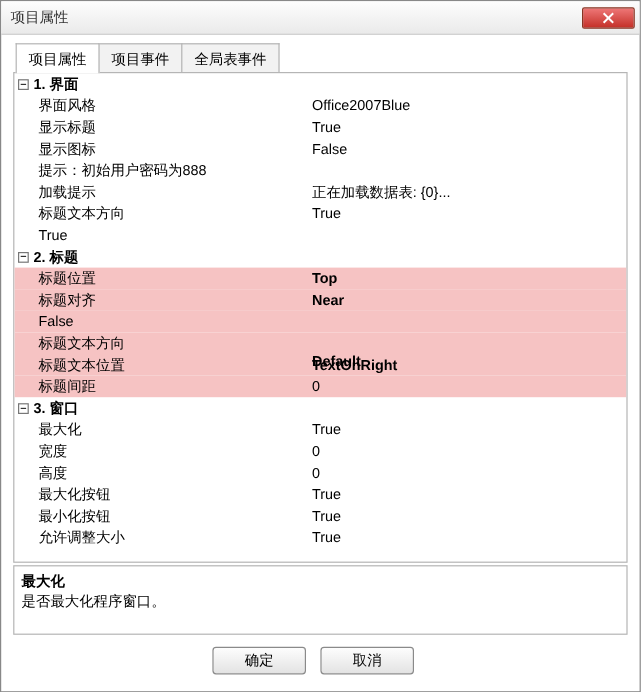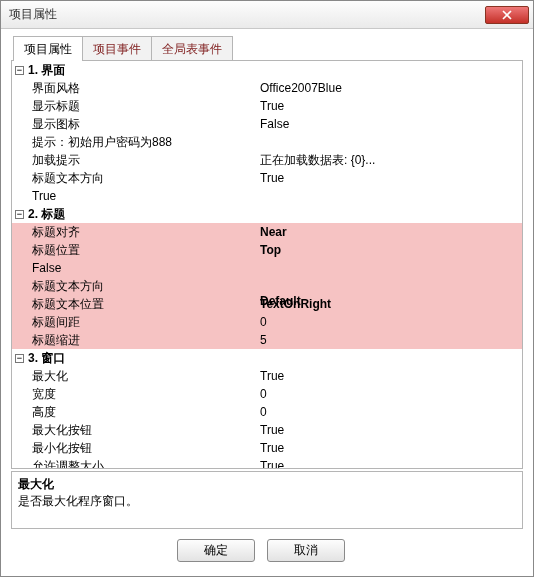"项目事件" .tab { color: #7f1d1d -> #000000 }
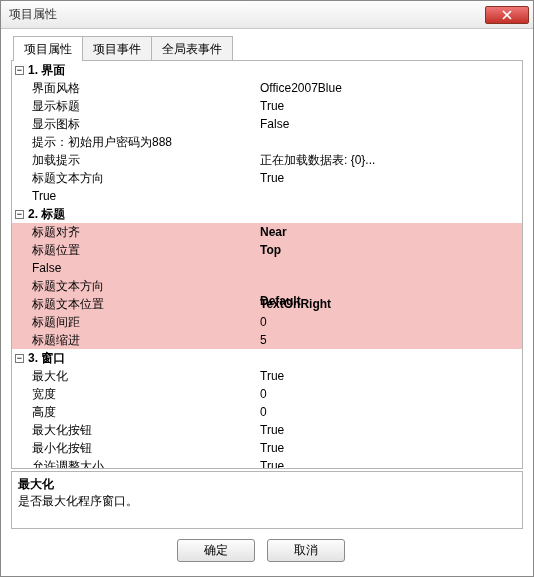"标题对齐" div.row { order: before "标题位置" -> after "标题位置" }
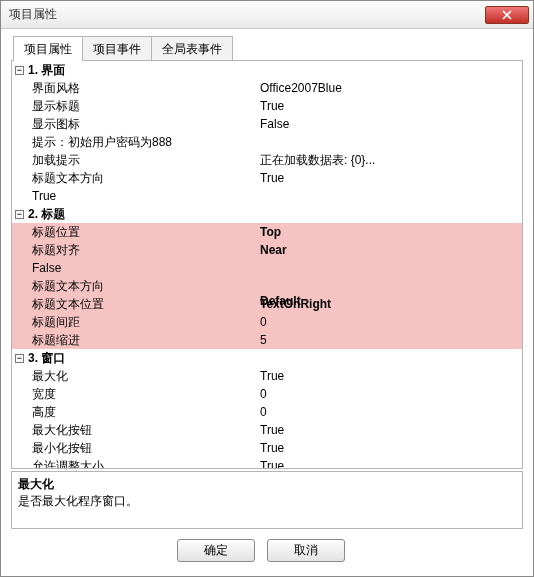"标题缩进" div.row { html: <div> <div>标题缩进</div> <div>5</div> </div> -> none }
